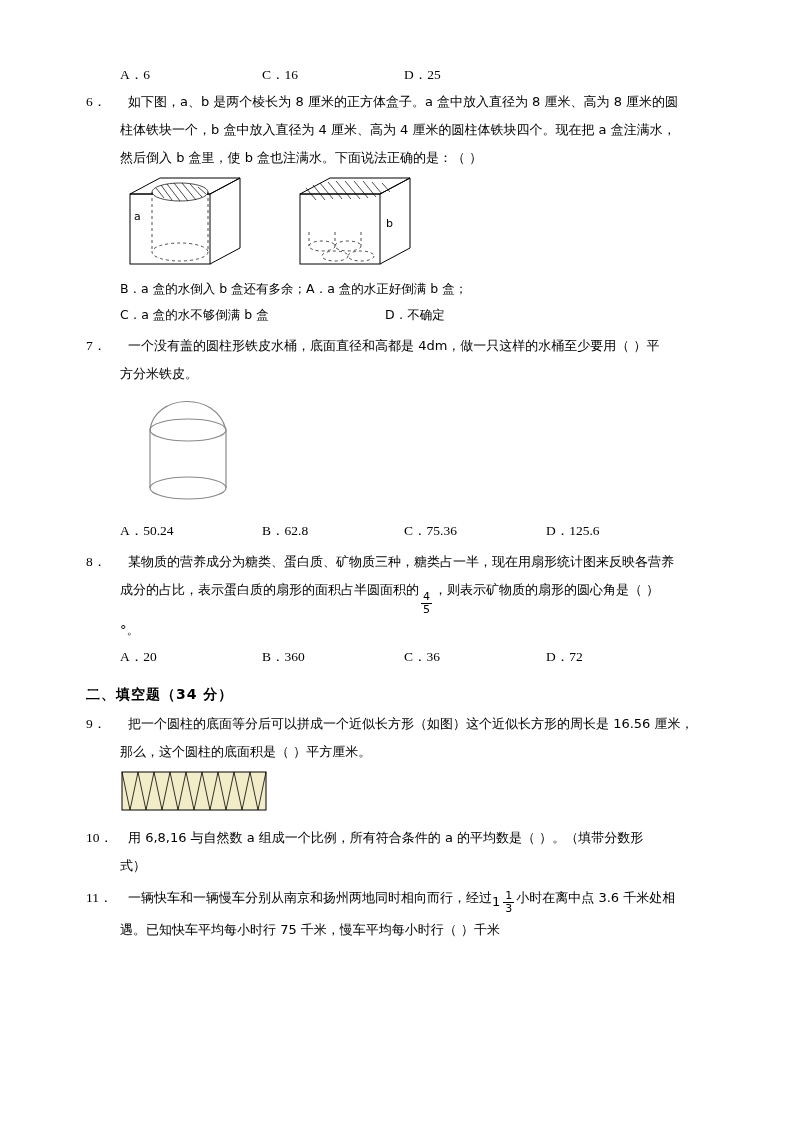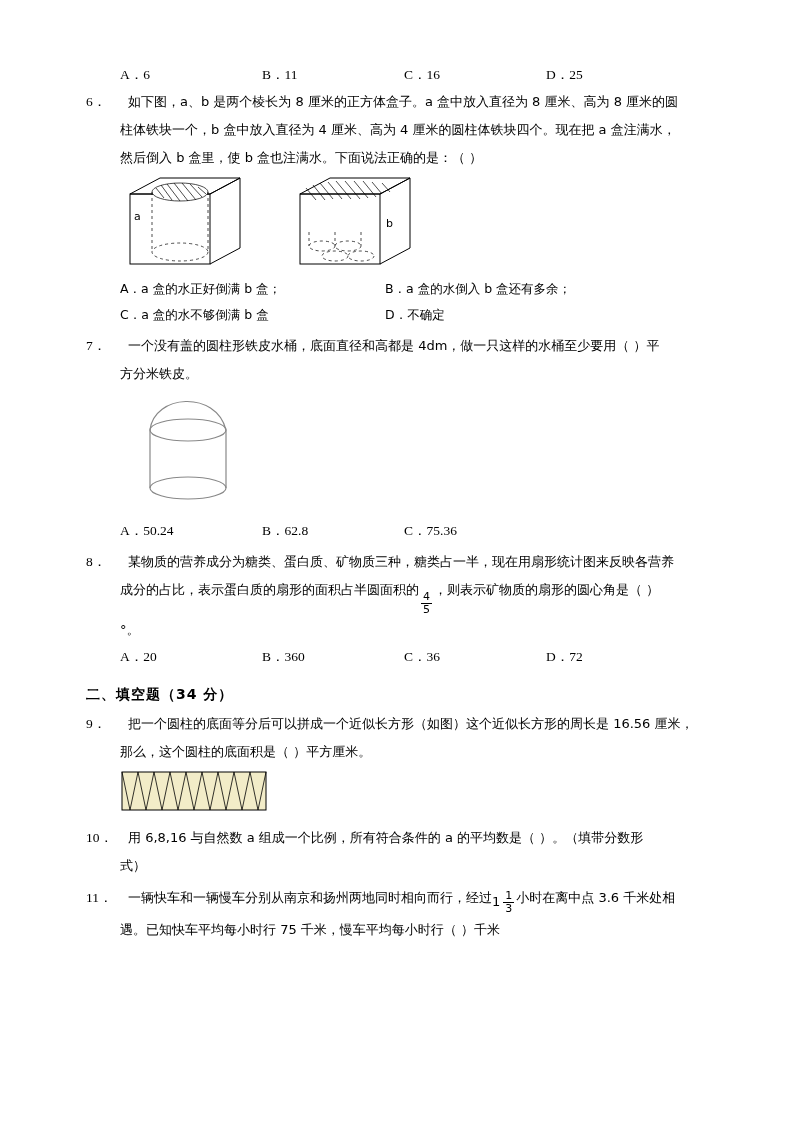"B．11" span.opt { html: <span>B．11</span> -> none }
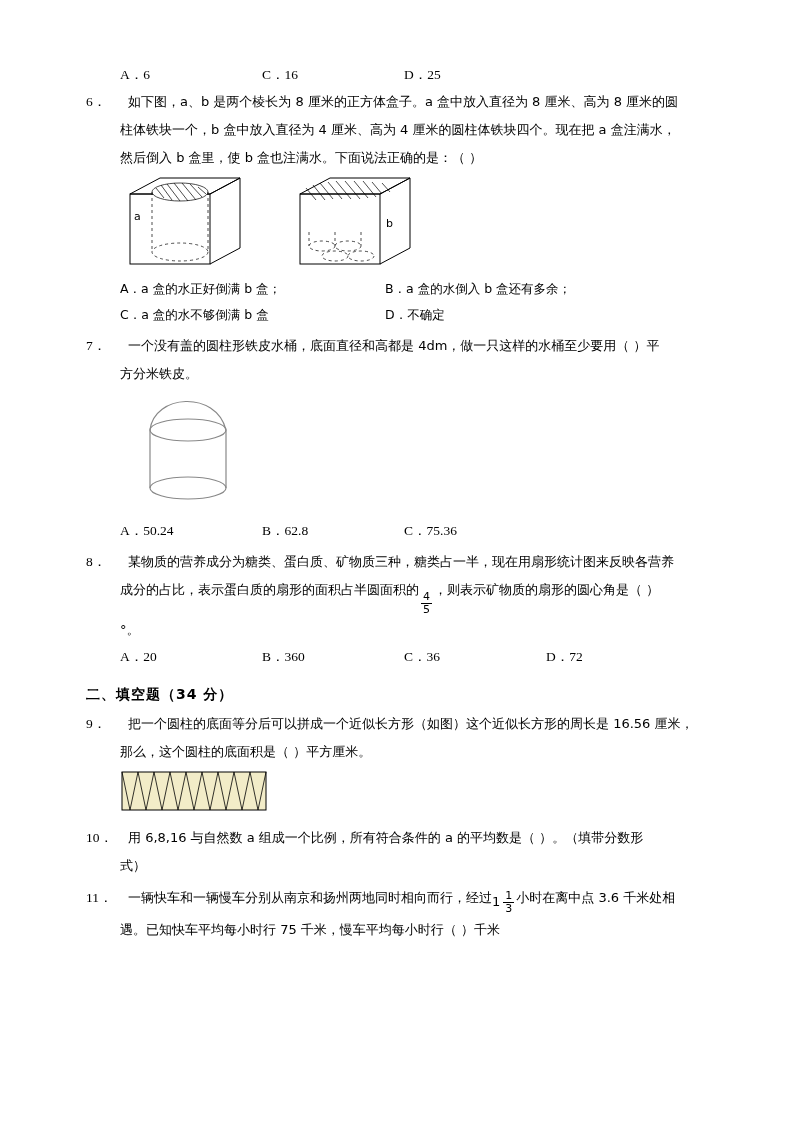"A．a 盒的水正好倒满 b 盒；" span.opt { order: before "B．a 盒的水倒入 b 盒还有多余；" -> after "B．a 盒的水倒入 b 盒还有多余；" }
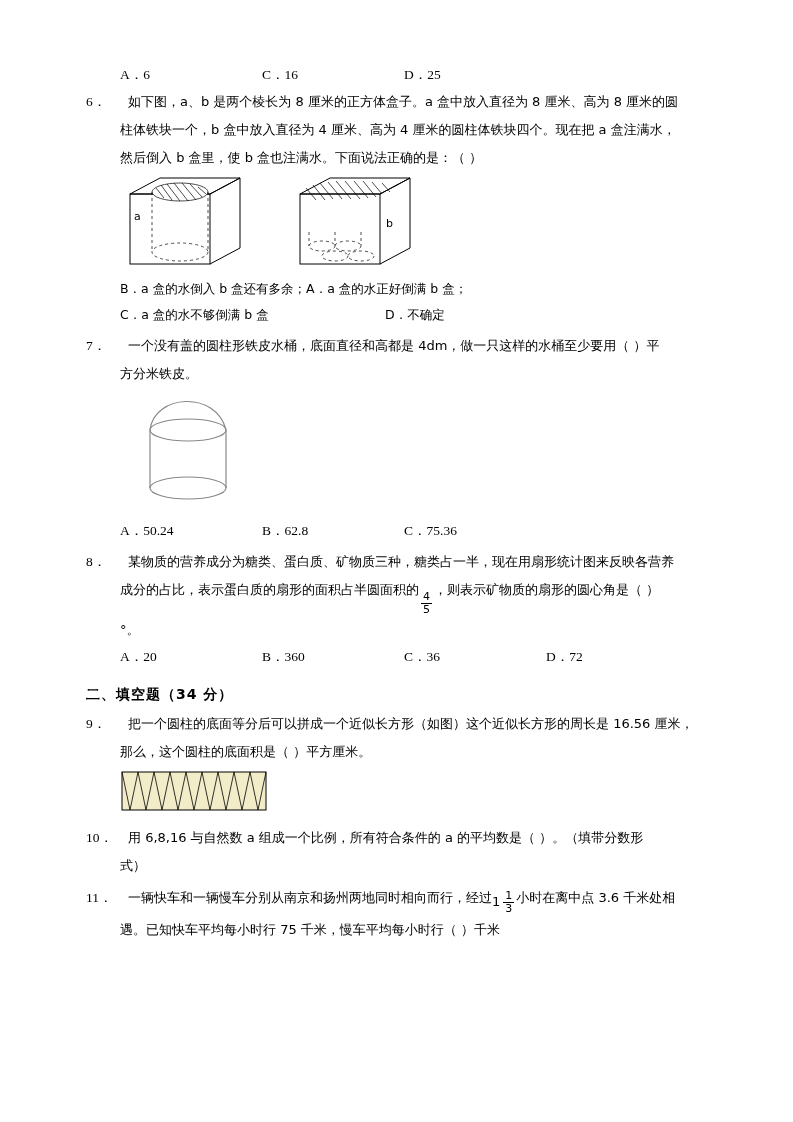"D．125.6" span.opt { html: none -> <span>D．125.6</span> }
